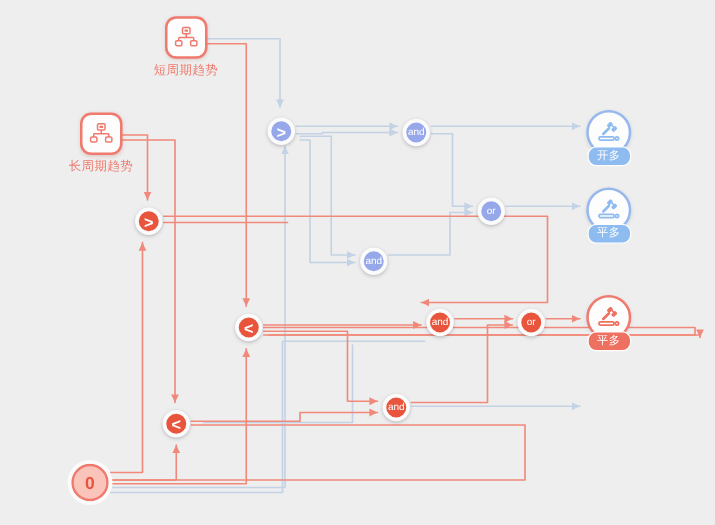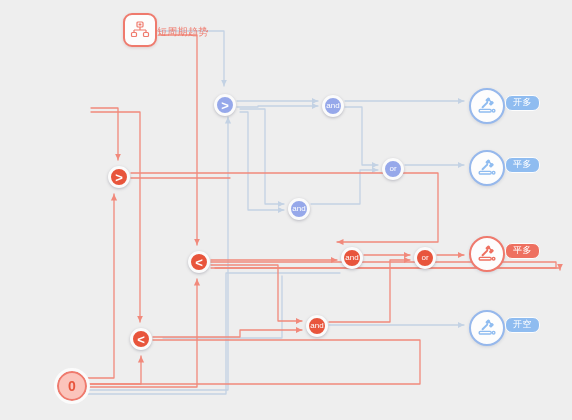"短周期趋势" .node { flex-direction: none -> column }
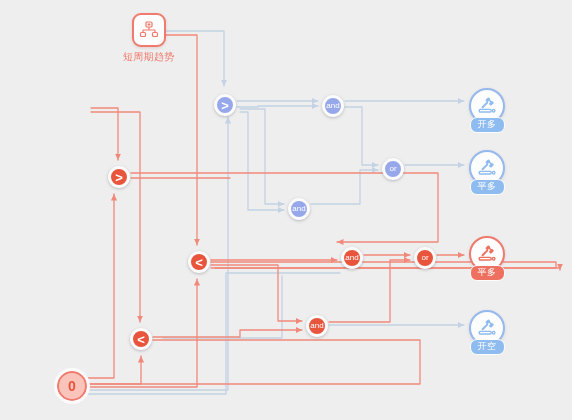"长周期趋势" div.node { html: none -> <div> <div> <svg> <rect></rect> <rect></rect> <path></path> <rect></rect> <rect></rect> </svg> </div> <div>长周期趋势</div> </div> }
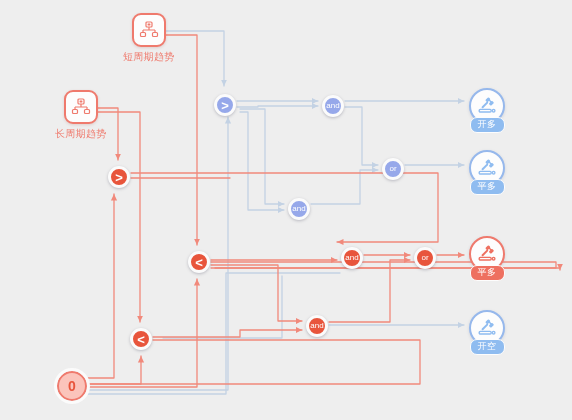"开空" div.node { html: <div> <div> <svg> <path></path> <rect></rect> <rect></rect> <path></path> <rect></rect> <circle></circle> </svg> </div> <div>开空</div> </div> -> none }
